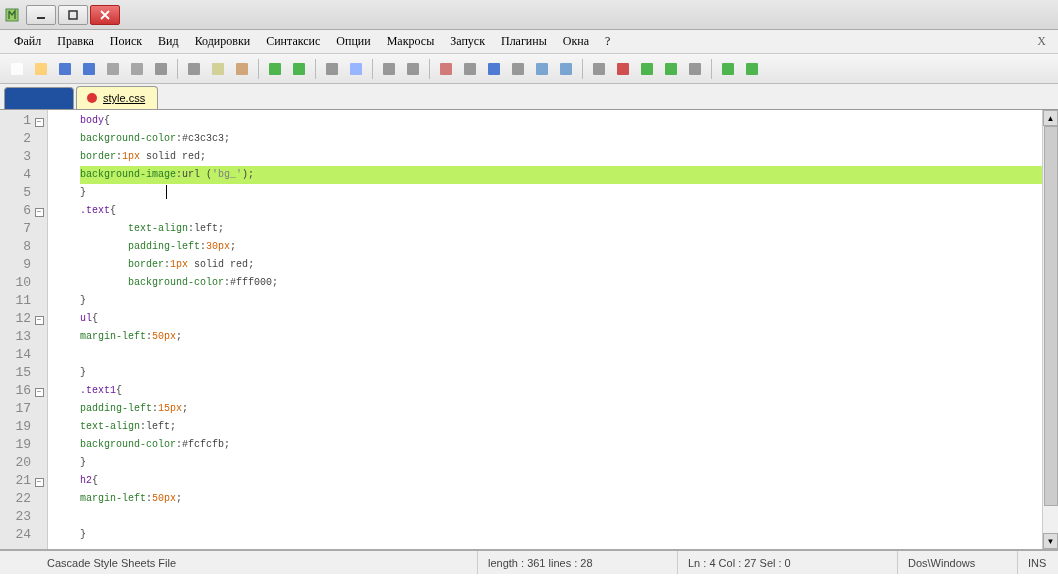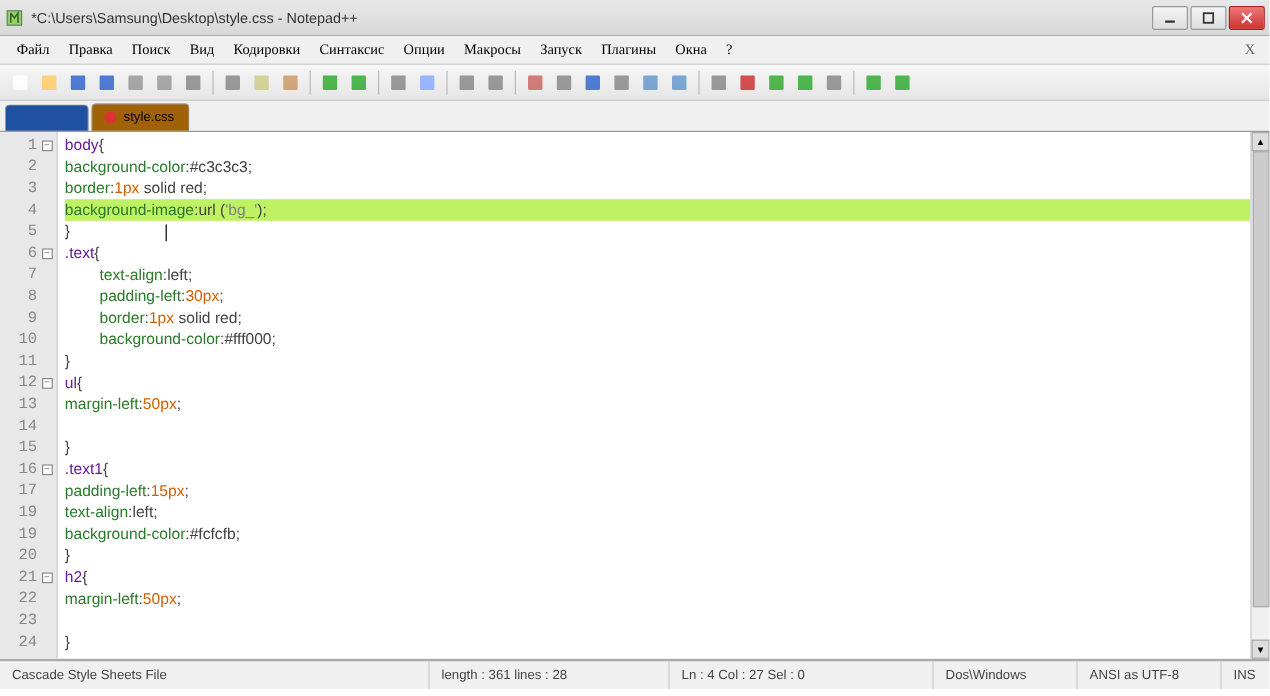"*C:\Users\Samsung\Desktop\style.css -" span.titlebar-text { html: <span>*C:\Users\Samsung\Desktop\style.css - Notepad++</span> -> none }
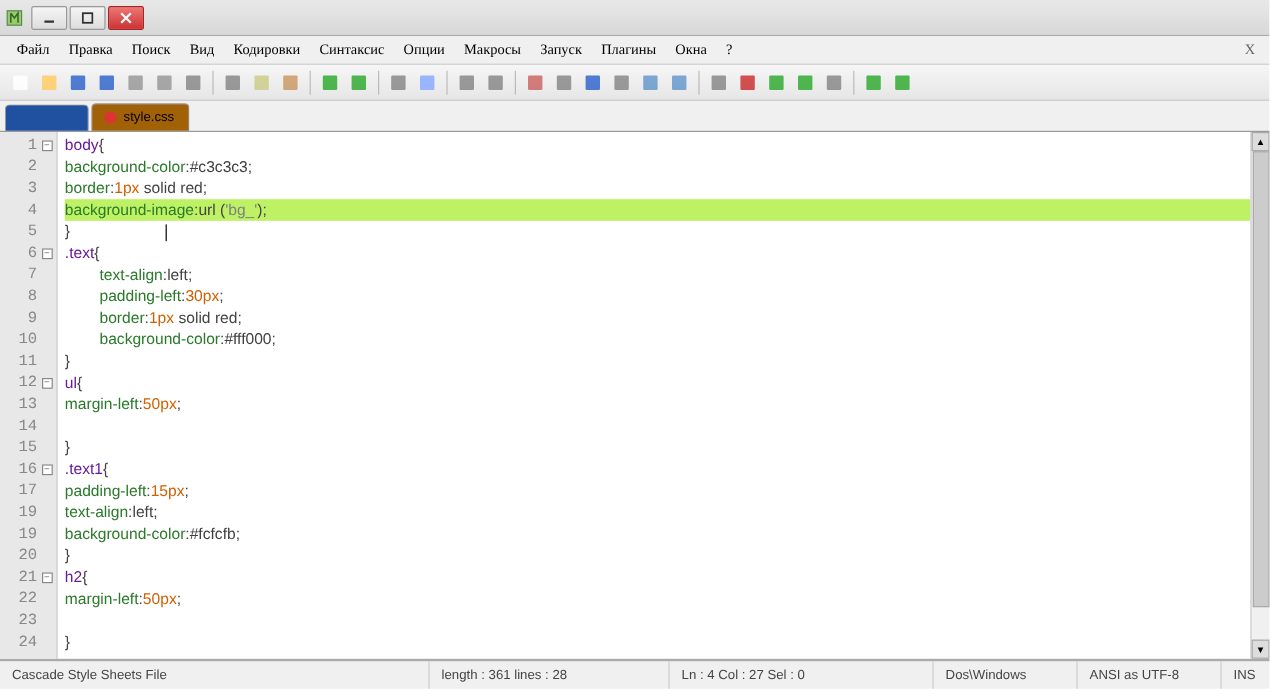"style.css" .tab.active { background: #a16207 -> #fef9c3; text-decoration: none -> underline }
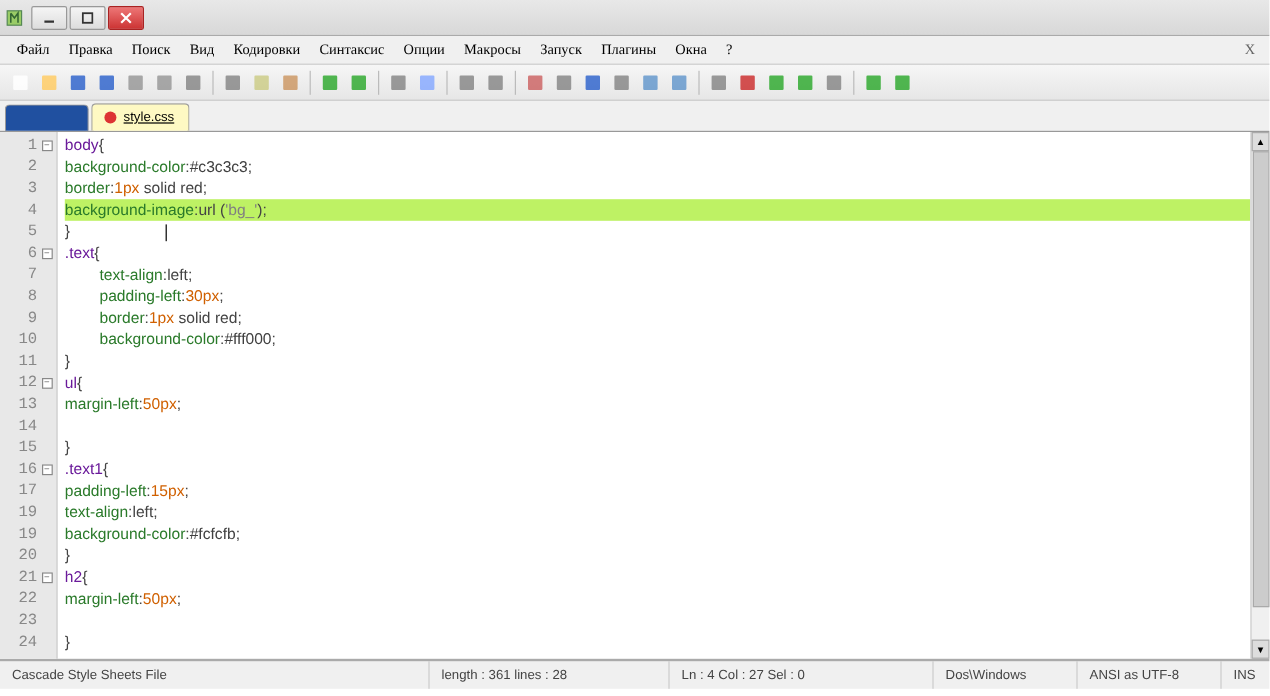"body{" .editor { font-family: Liberation Sans, sans-serif -> Liberation Mono, monospace; font-size: 13px -> 10px; margin-left: none -> 26px }
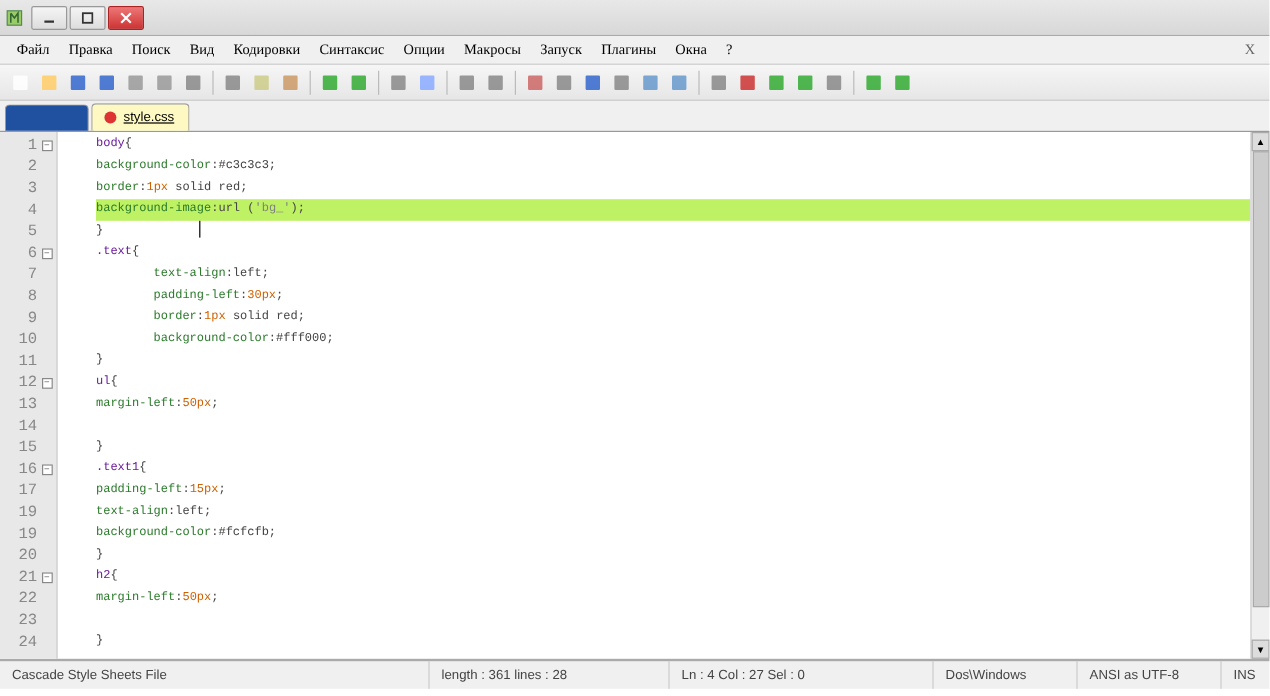"Cascade Style Sheets File" .statusbar { padding-left: none -> 37px }
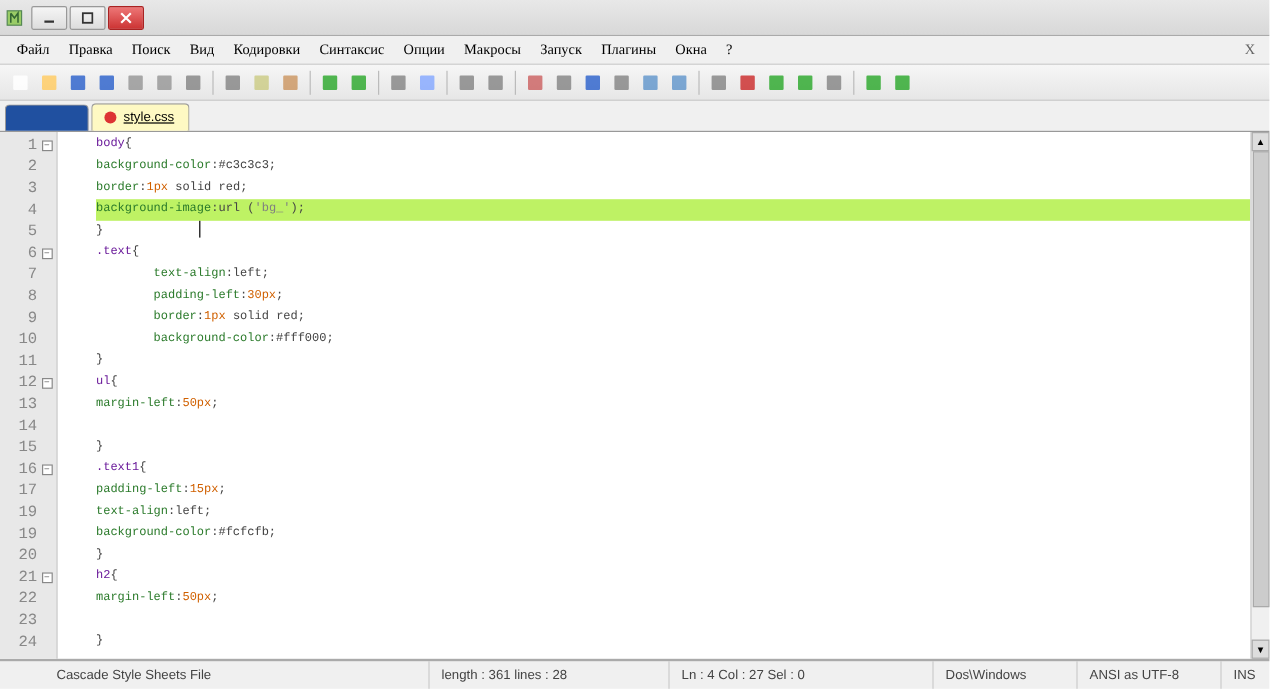"ANSI as UTF-8" div.status-cell { html: <div>ANSI as UTF-8</div> -> none }
